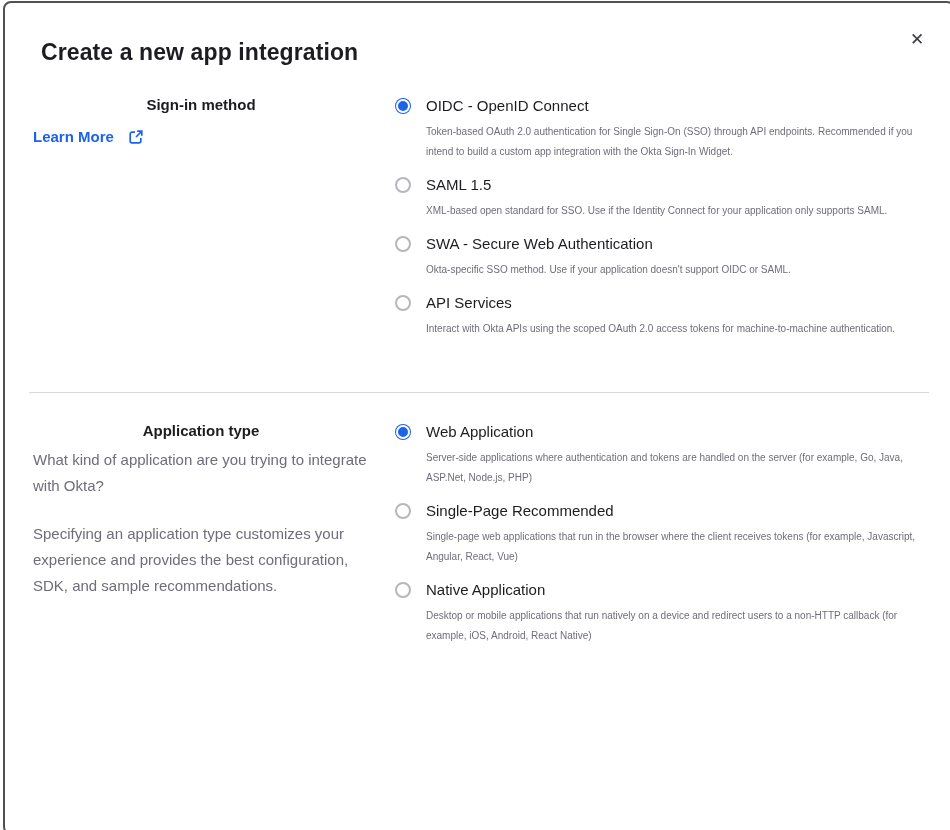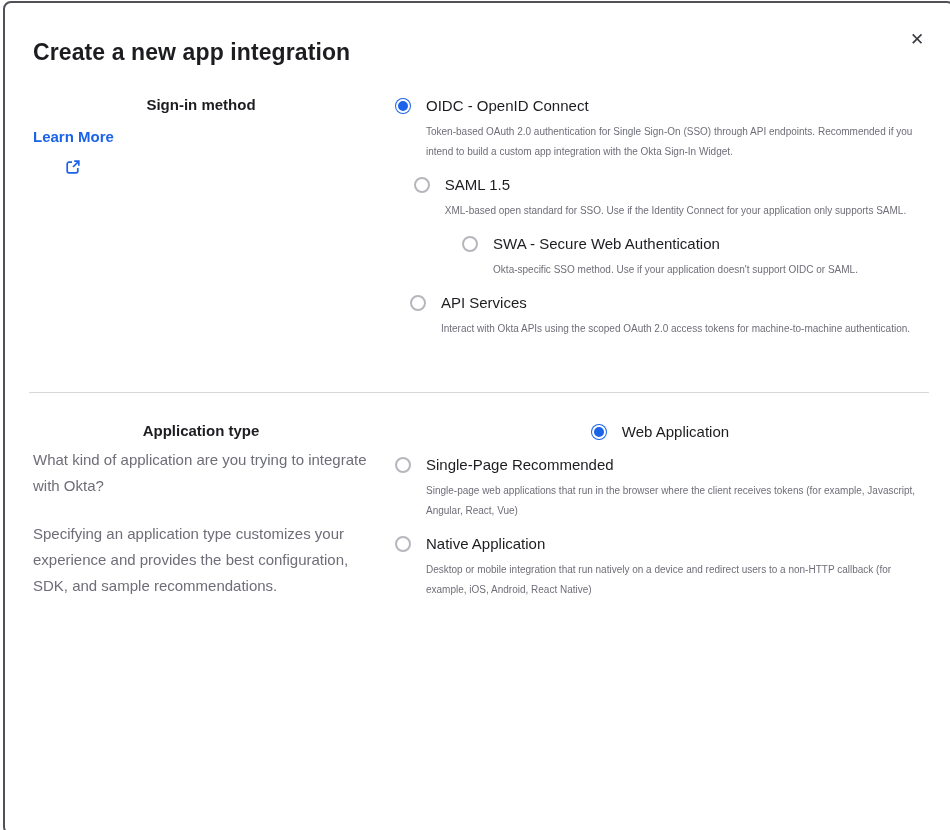"Create a new app integration" .modal-title { margin-left: none -> 8px }
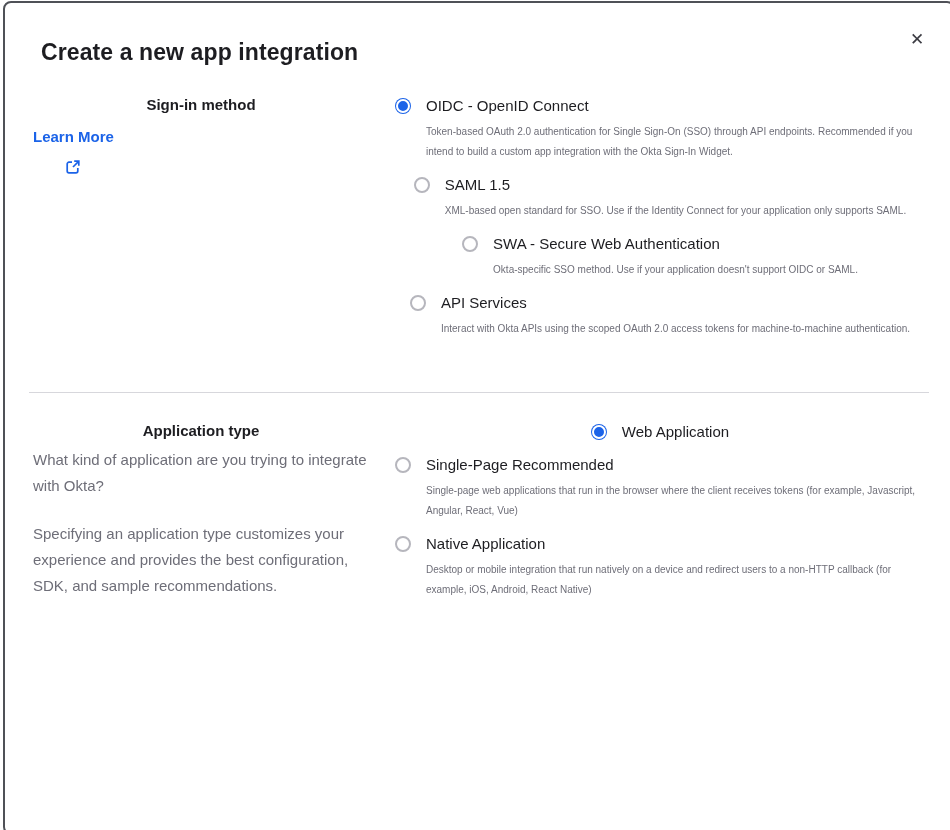"OIDC - OpenID Connect" .option { justify-content: center -> none }
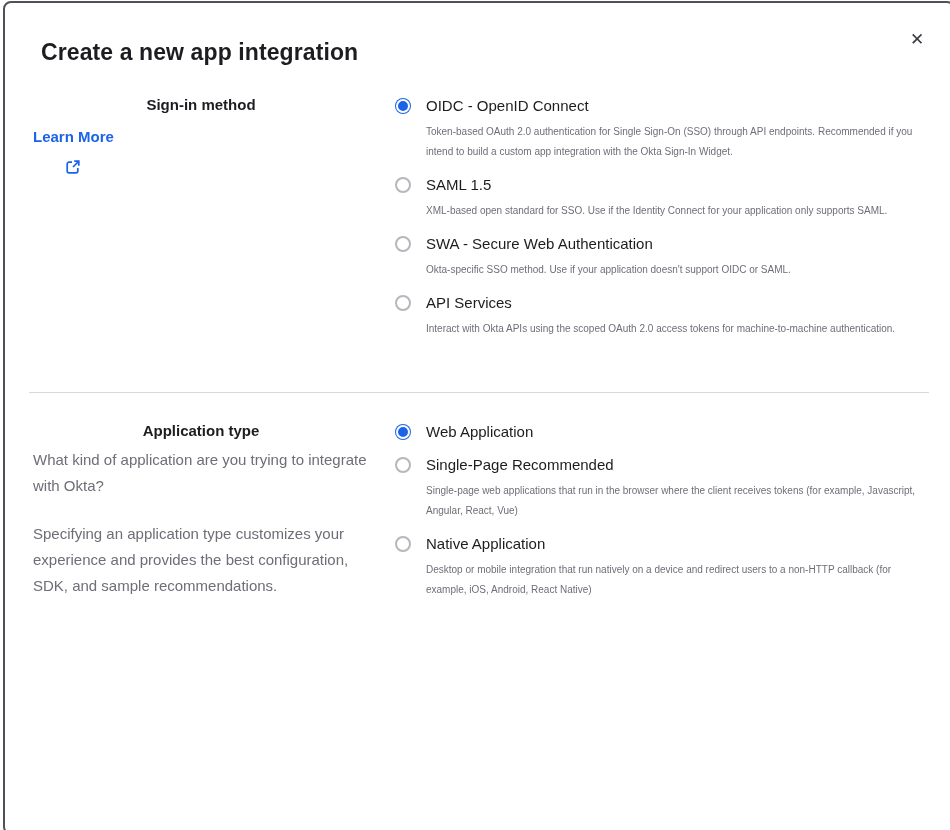"Learn More" .learn-more { flex-direction: column -> none }
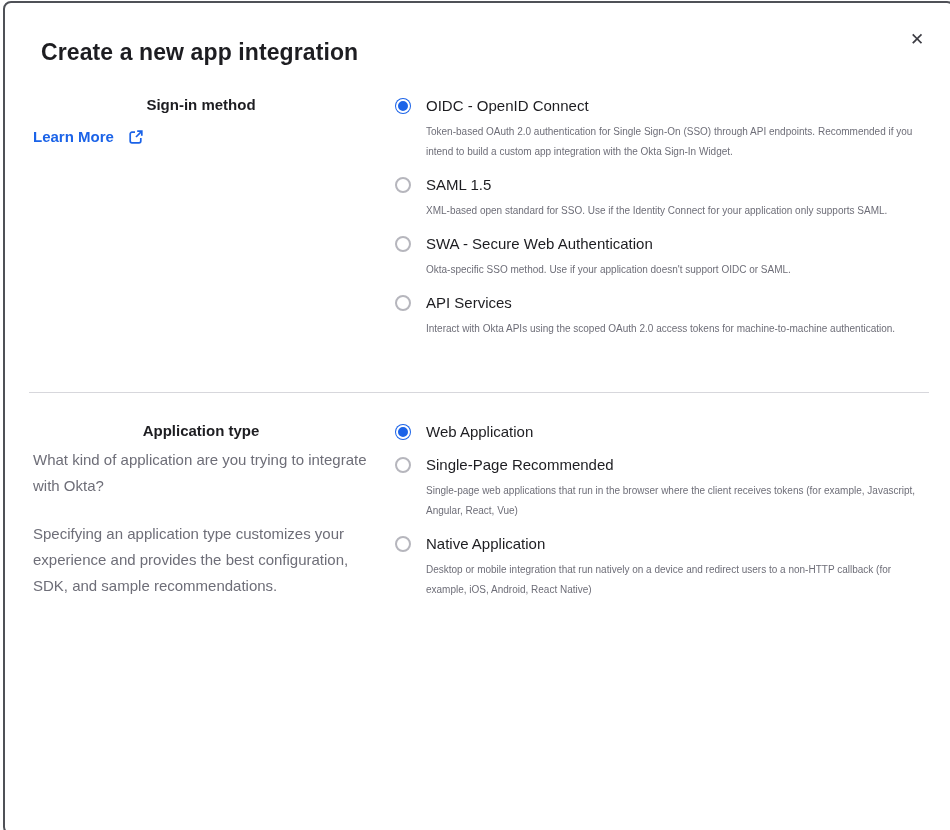"Server-side applications where" div.option-desc { html: none -> <div>Server-side applications where authentication and tokens are handled on the server (for example, Go, Java, ASP.Net, Node.js, PHP)</div> }
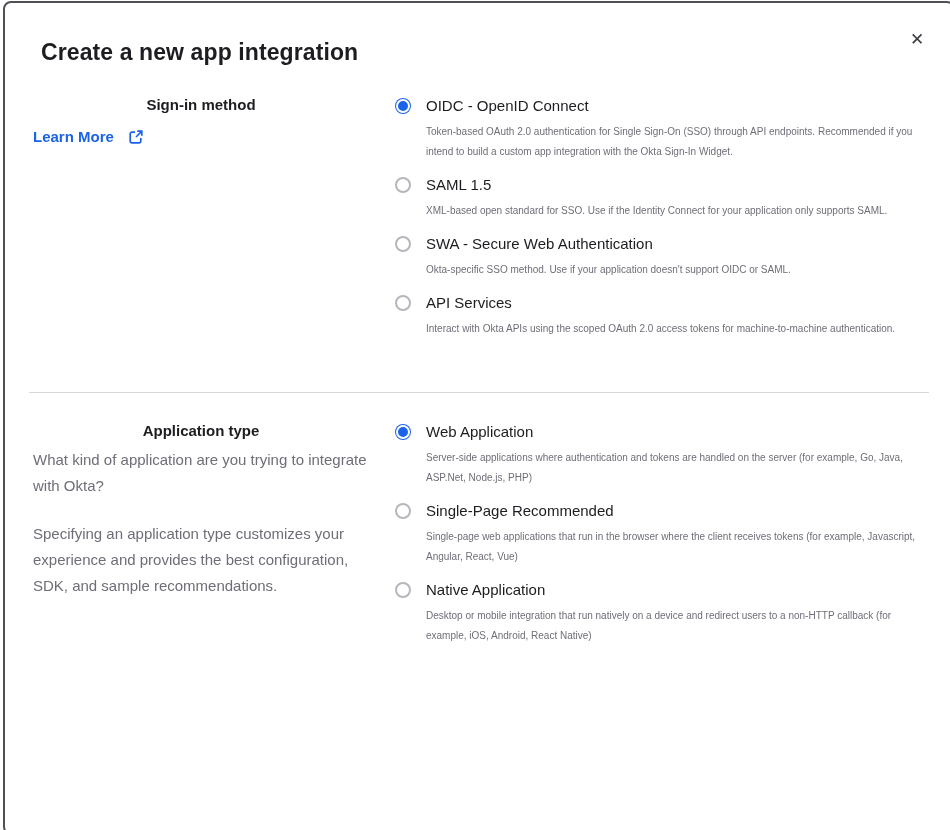"Desktop or mobile integration that" div.option-desc { text: integration -> applications }
